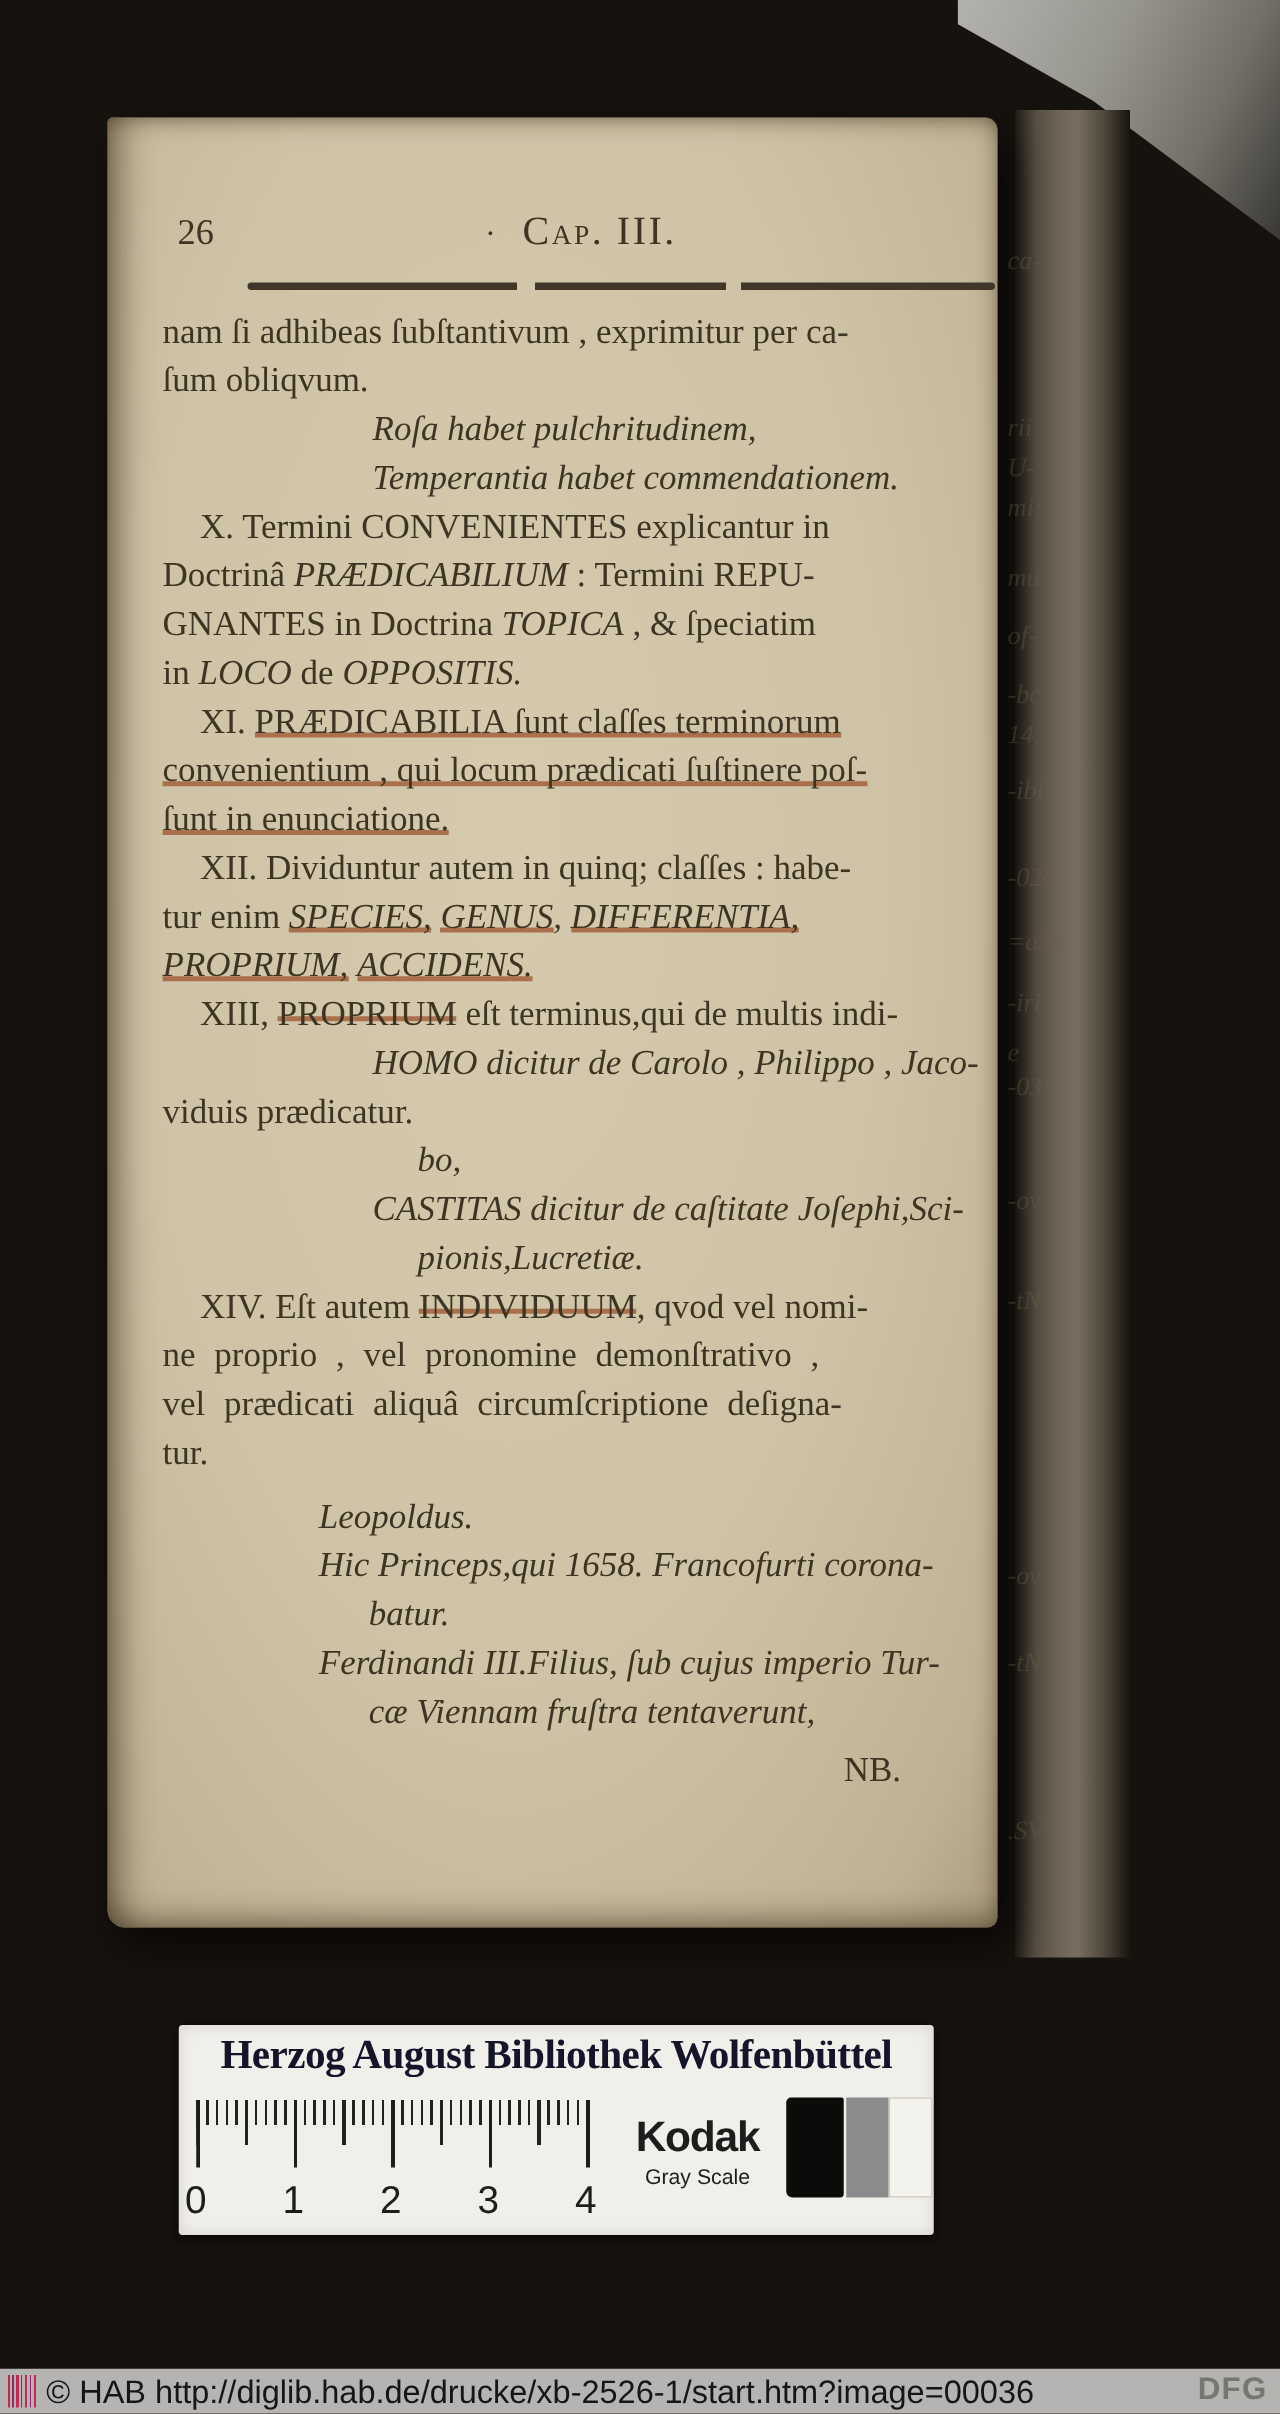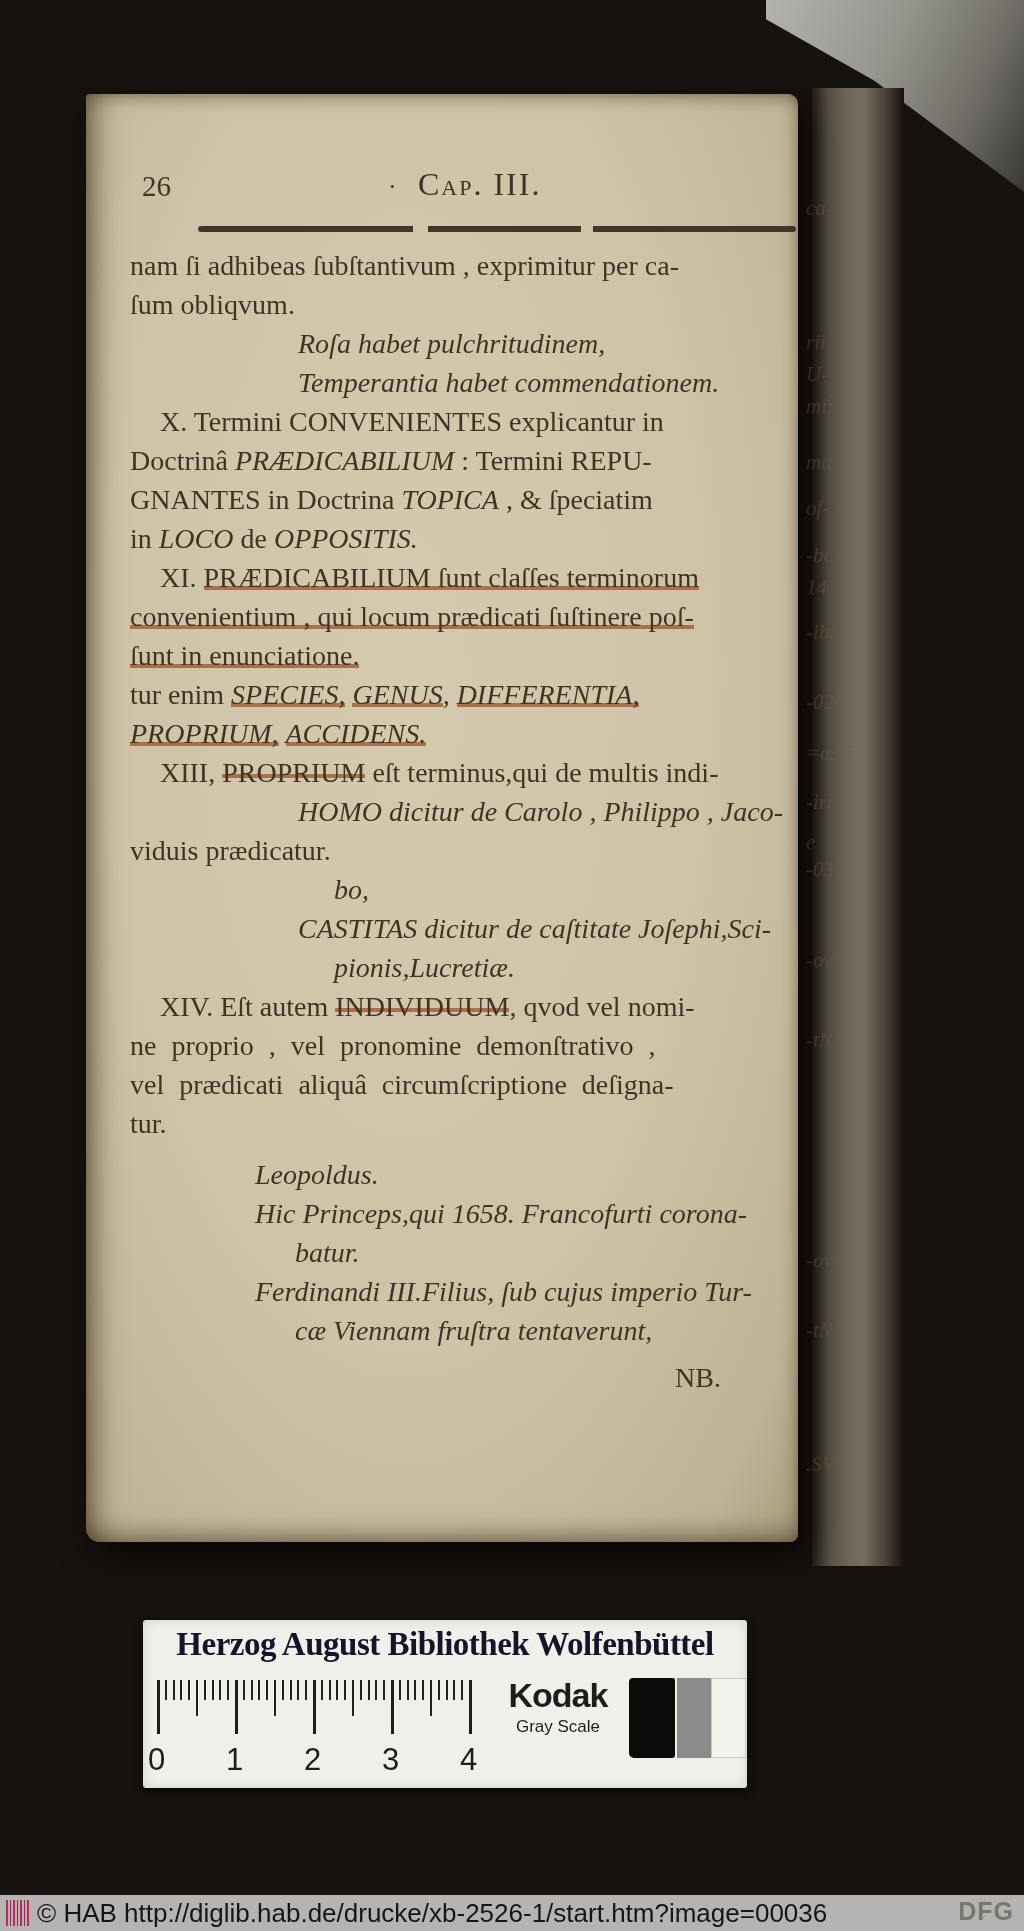"PRÆDICABILIUM ſunt claſſes terminorum" span.rl { text: PRÆDICABILIUM -> PRÆDICABILIA }
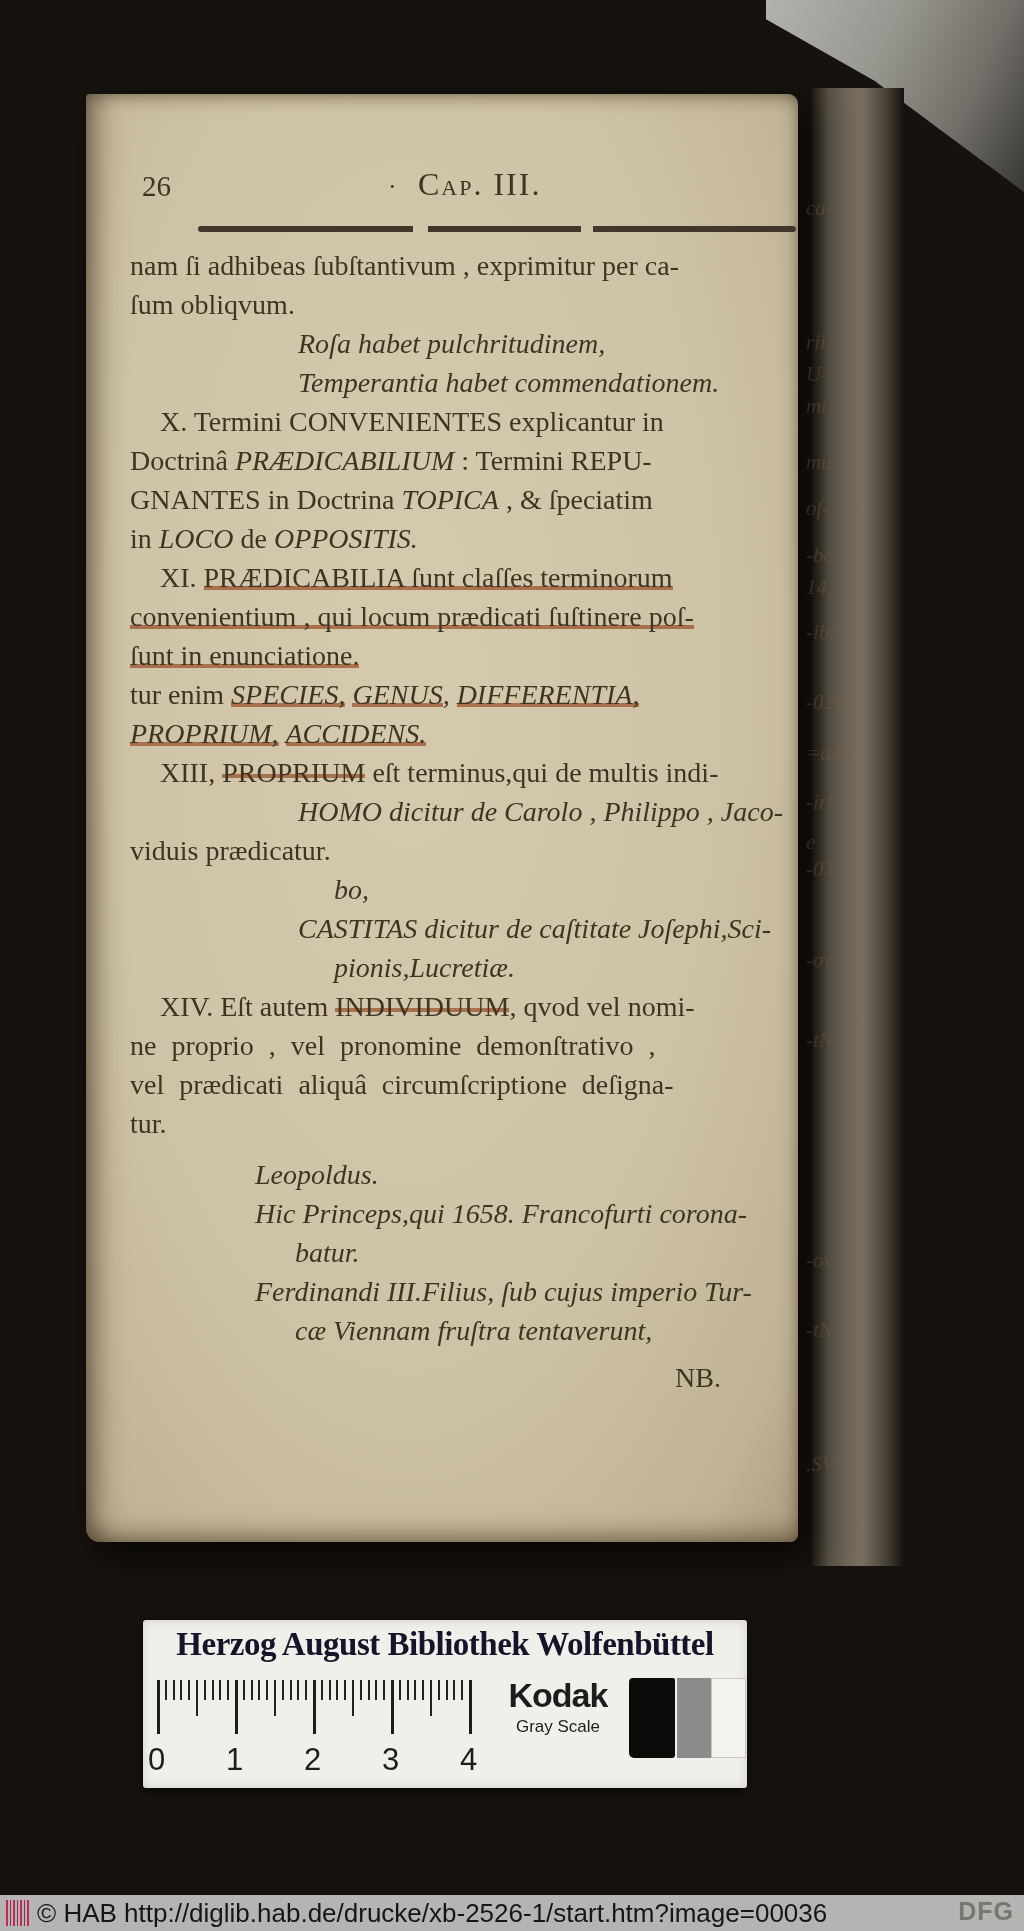"XII. Dividuntur autem in quinq;" div.ln { html: none -> <div><span>XII. Dividuntur autem in quinq; claſſes : habe-</span></div> }
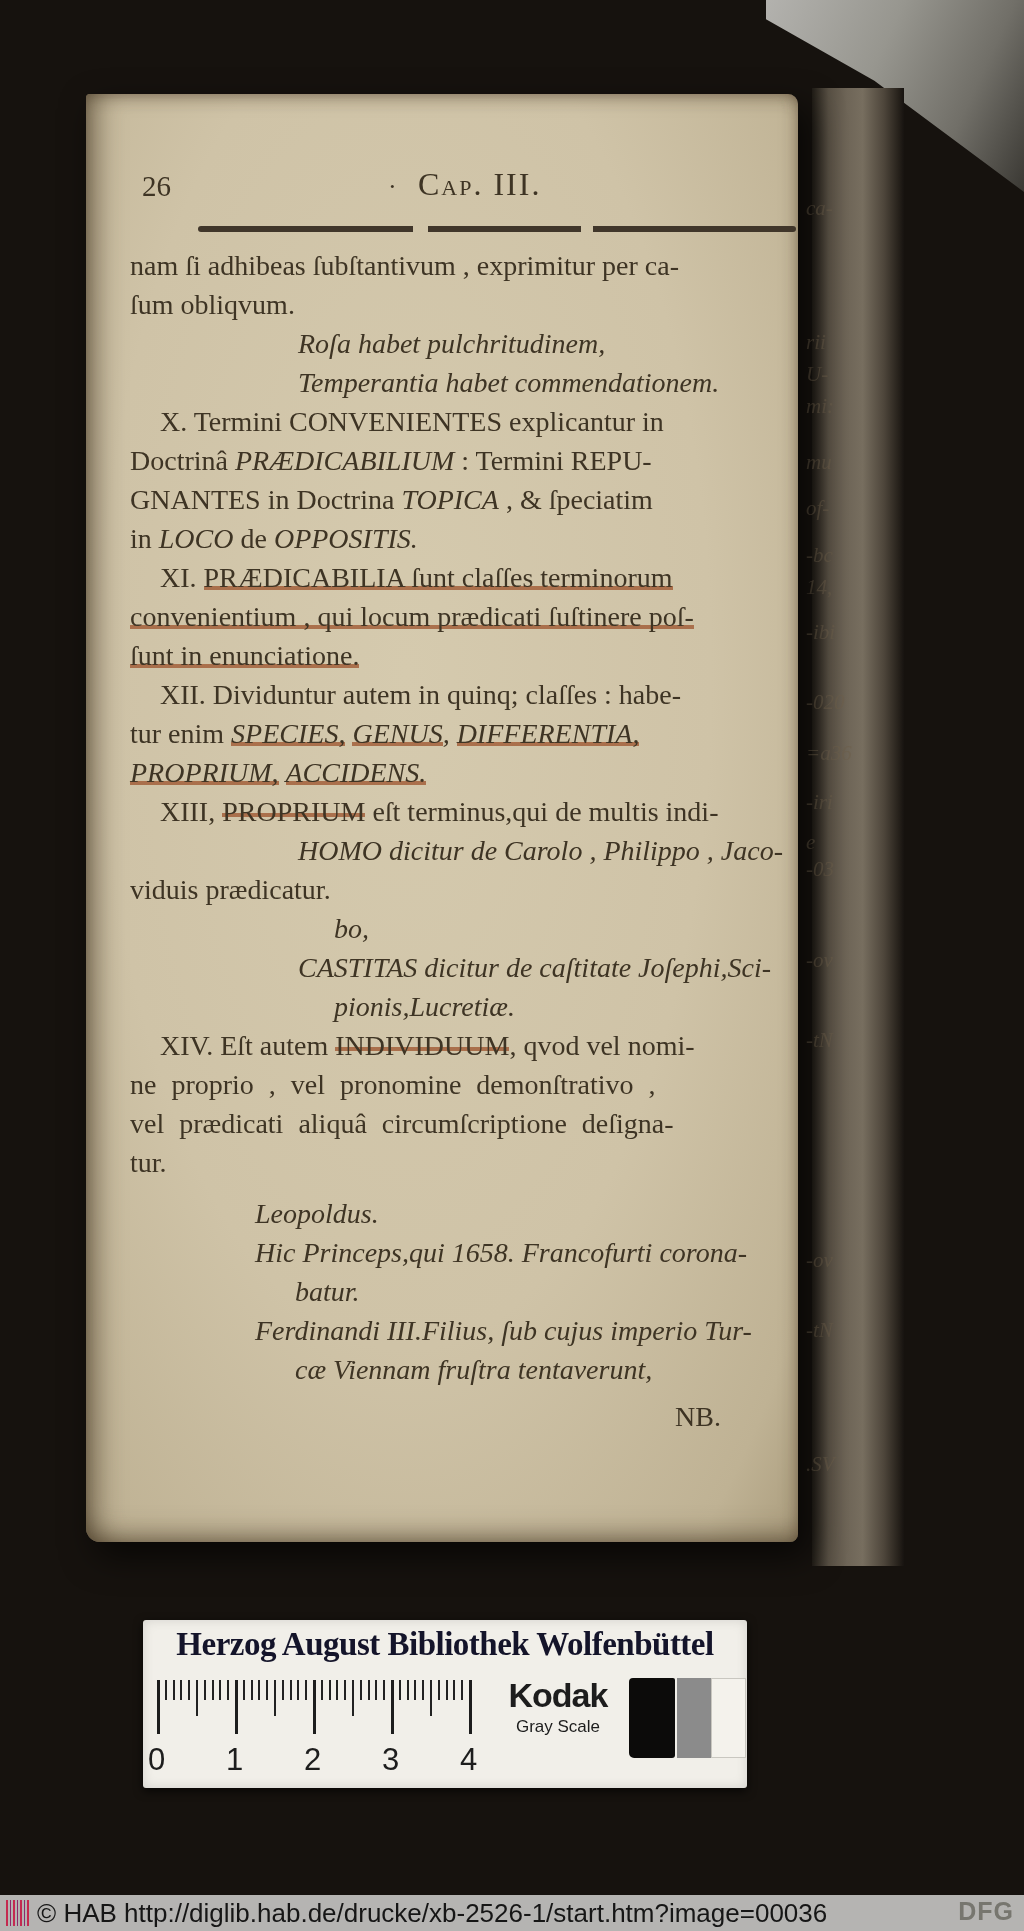"Kodak" .kodak { top: 56px -> 71px }
